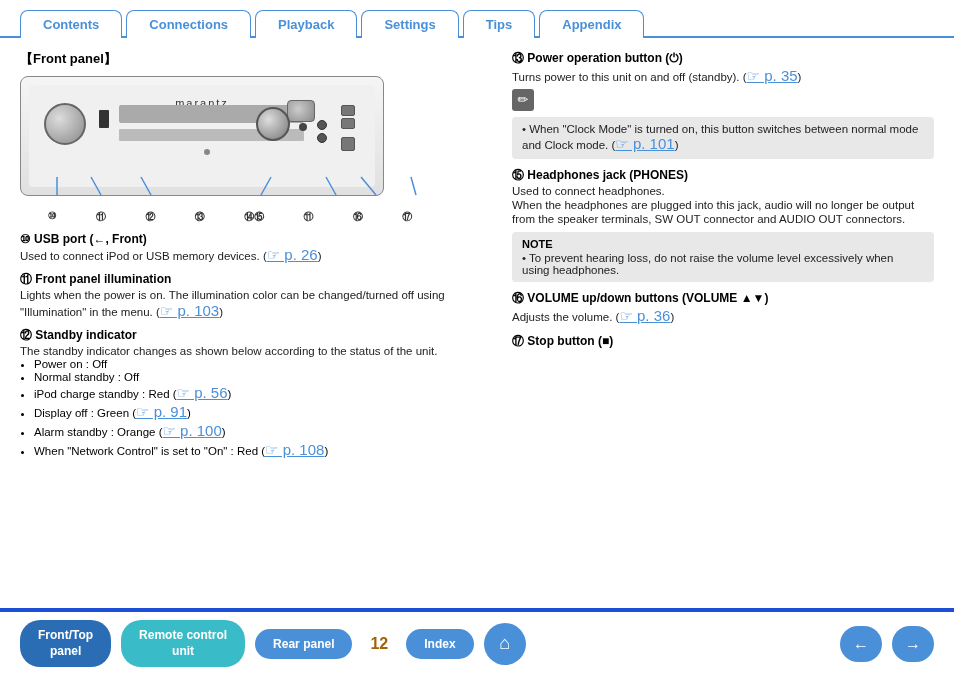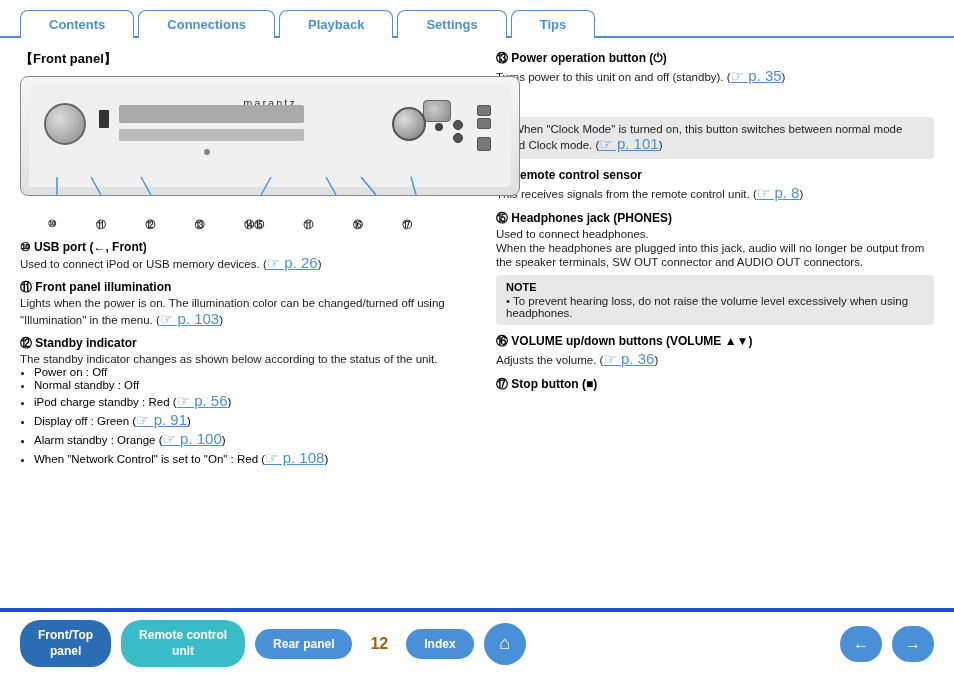"Contents" .nav-tab { padding: 6px 28px -> 6px 22px }
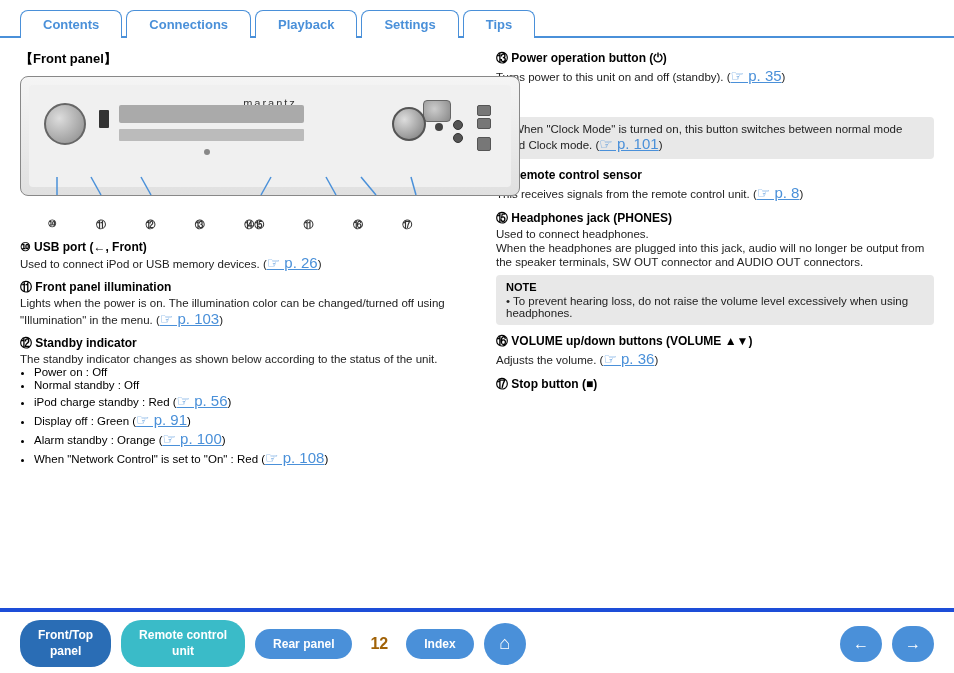"Appendix" div.nav-tab { html: none -> <div>Appendix</div> }
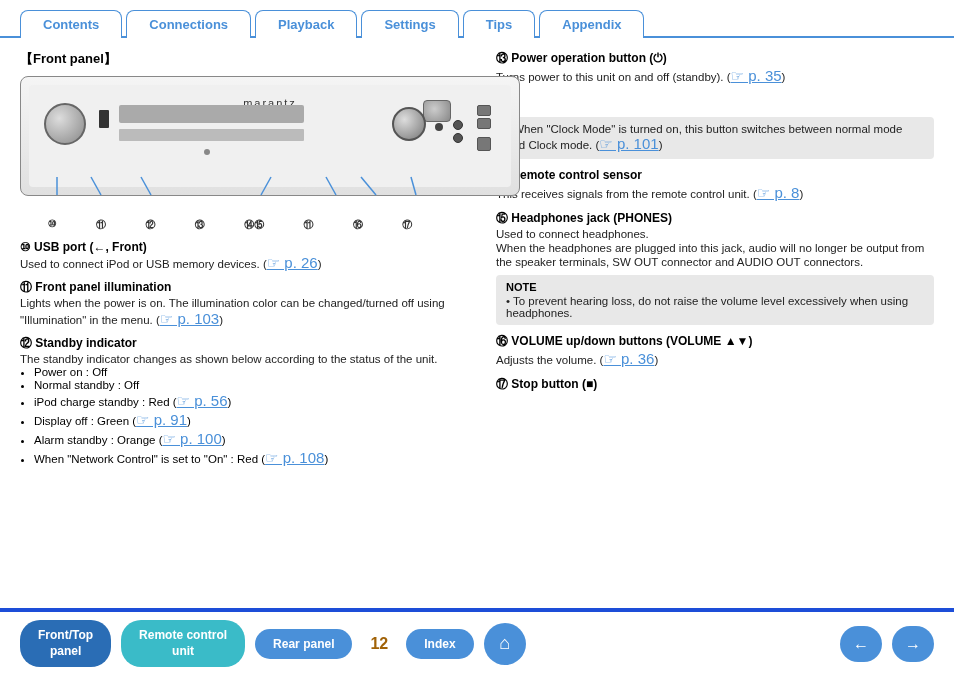"【Front panel】" .main-content { gap: 16px -> 32px }
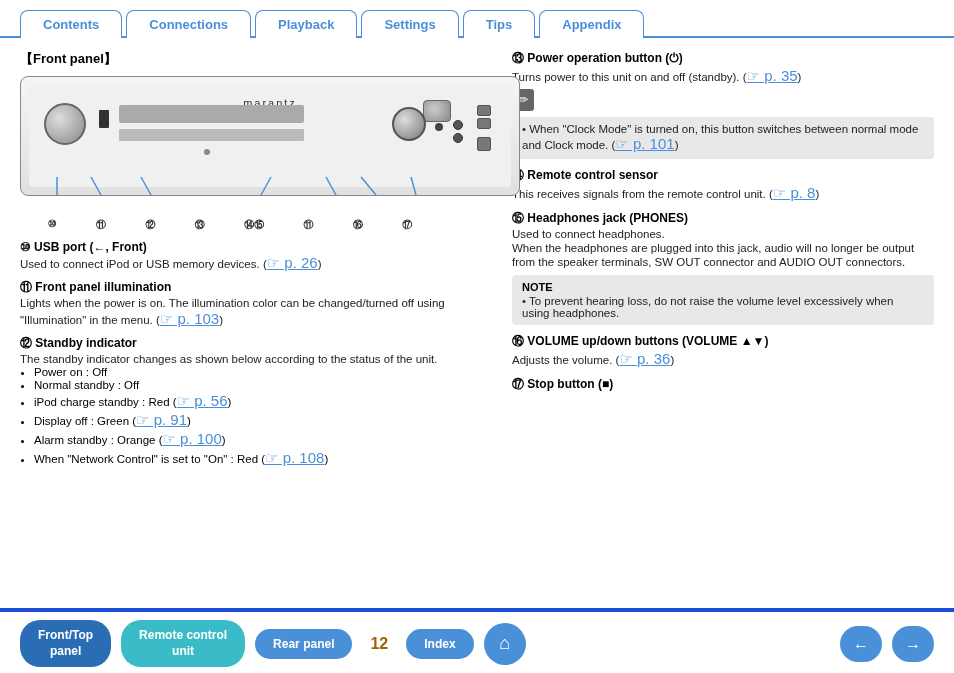"marantz" .device-illustration { margin-bottom: 20px -> 12px; width: 500px -> 364px }
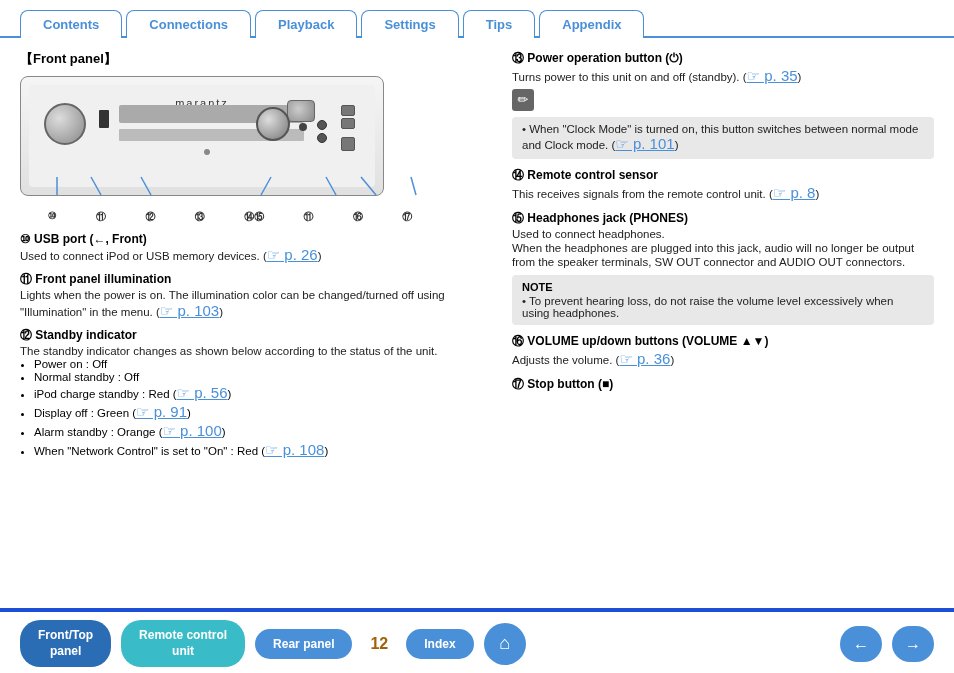"⑭ Remote control sensor" div.right-desc-block { html: <div> <span>⑭ Remote control sensor</span><br> <span>This receives signals from the remote control unit. (<span>☞ p. 8</span>)</span> </div> -> none }
